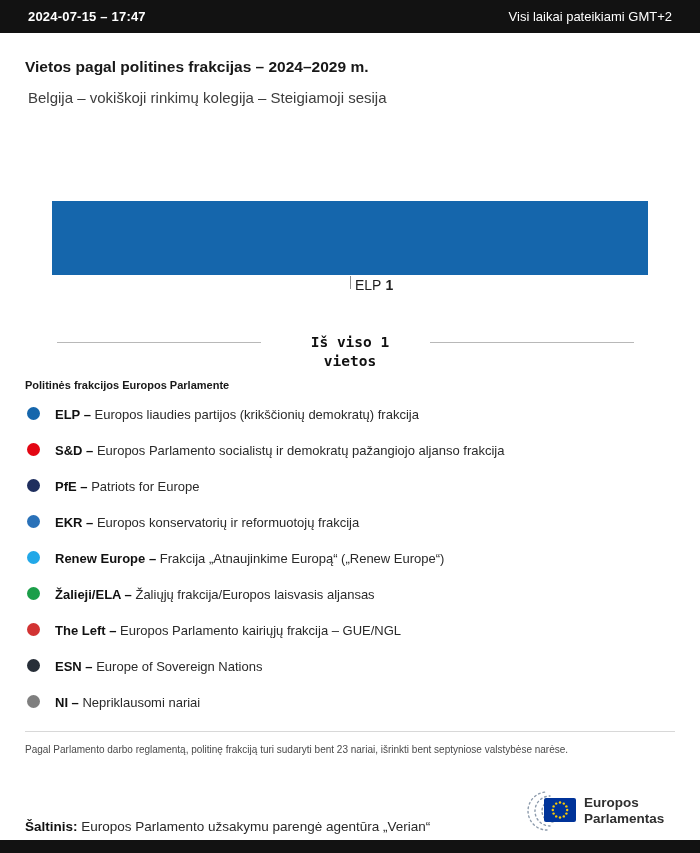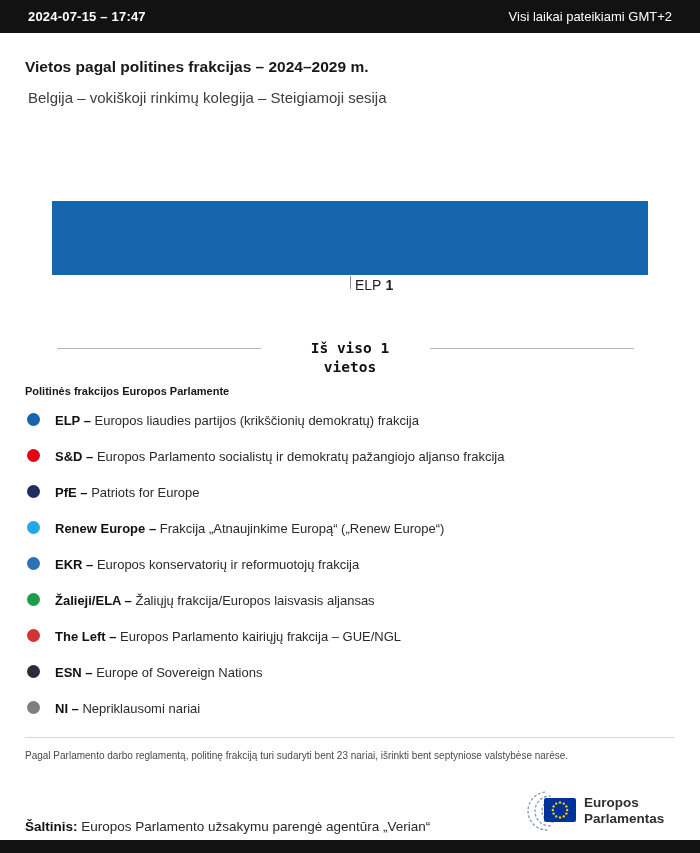"Iš viso 1" .total { margin-top: 26px -> 20px }
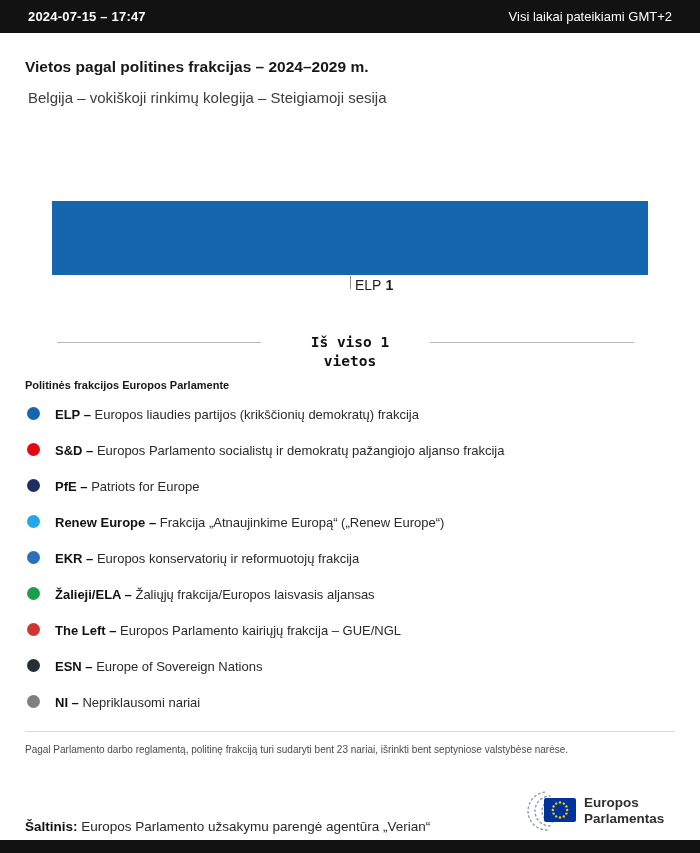"Renew Europe – Frakcija „Atnaujinkime" div.legend-row { order: before "EKR – Europos konservatorių ir" -> after "EKR – Europos konservatorių ir" }
